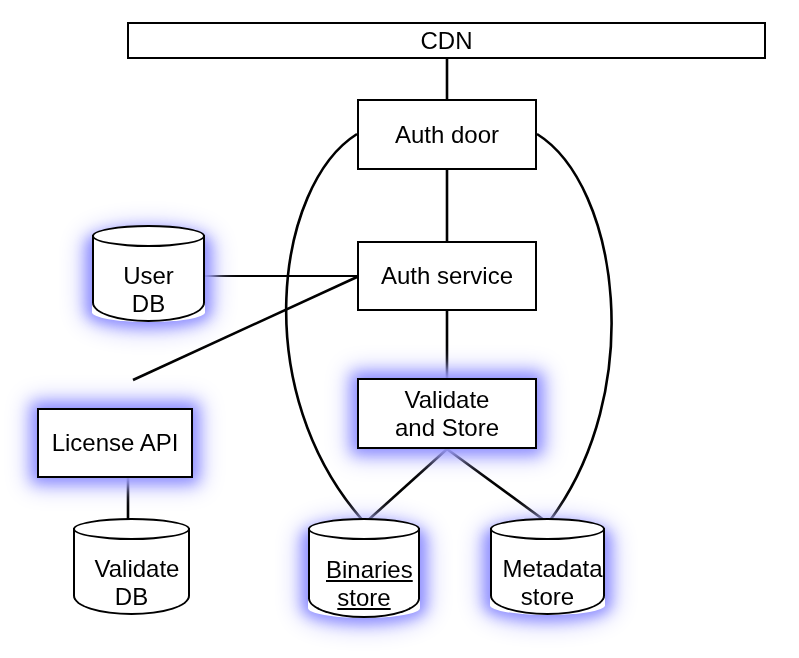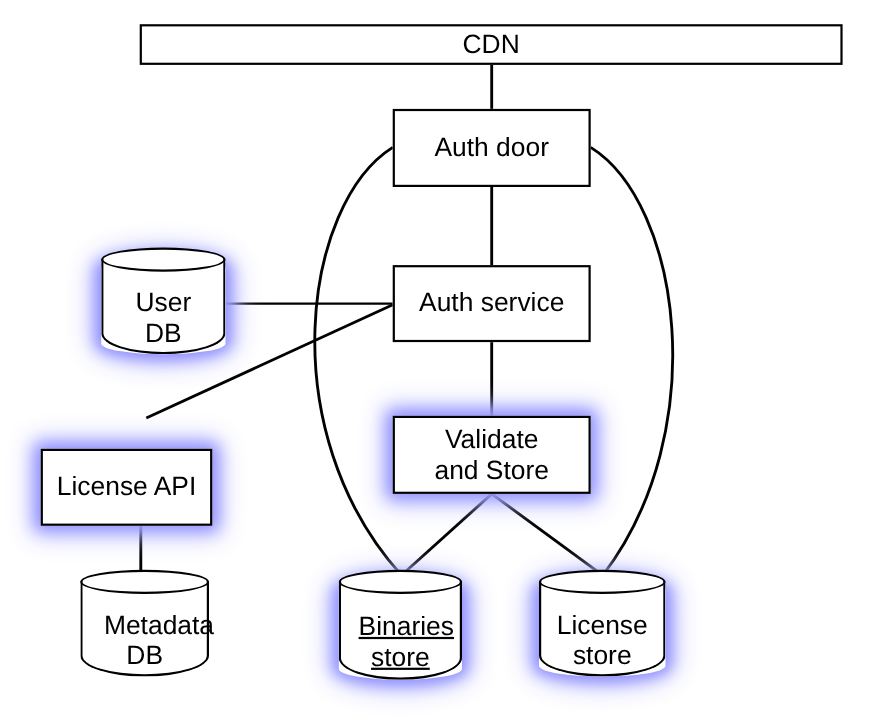"Metadata DB" span.cyl-label { text: Metadata -> Validate }
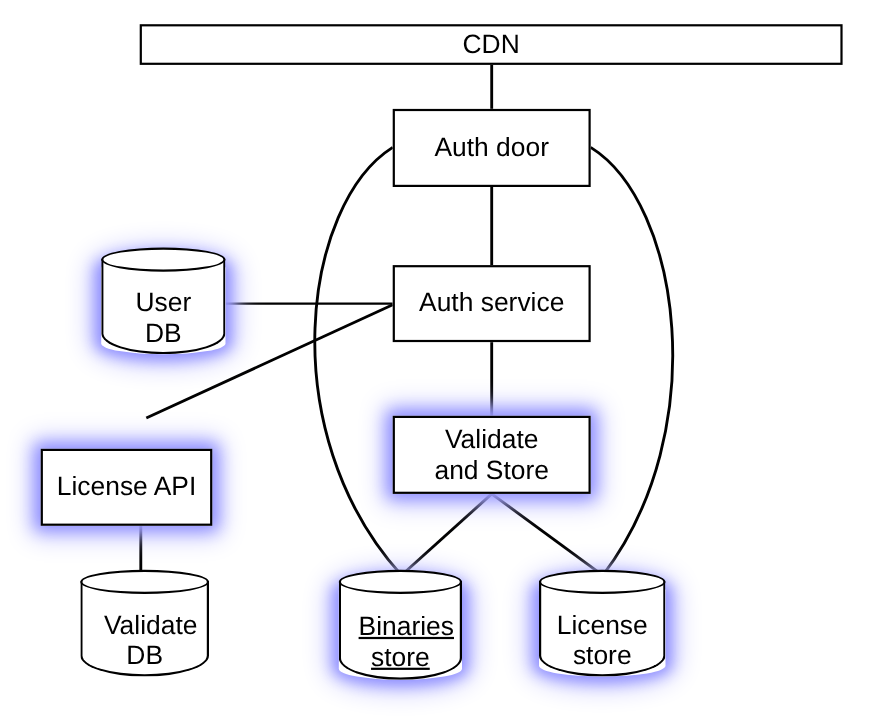"License store" span.cyl-label { text: License -> Metadata }
